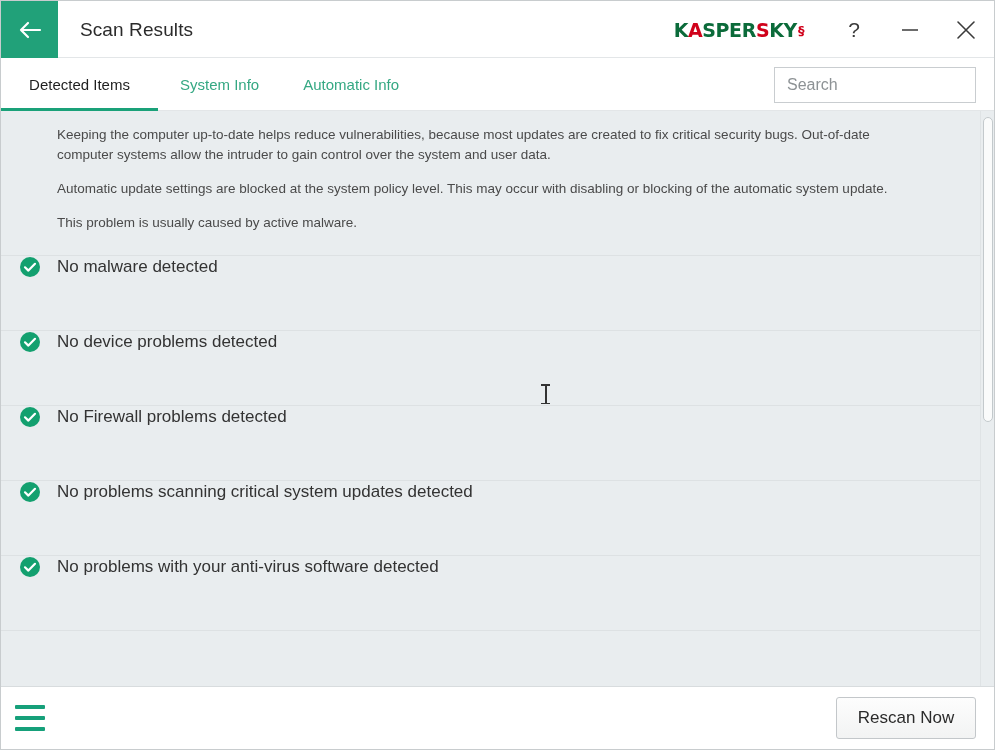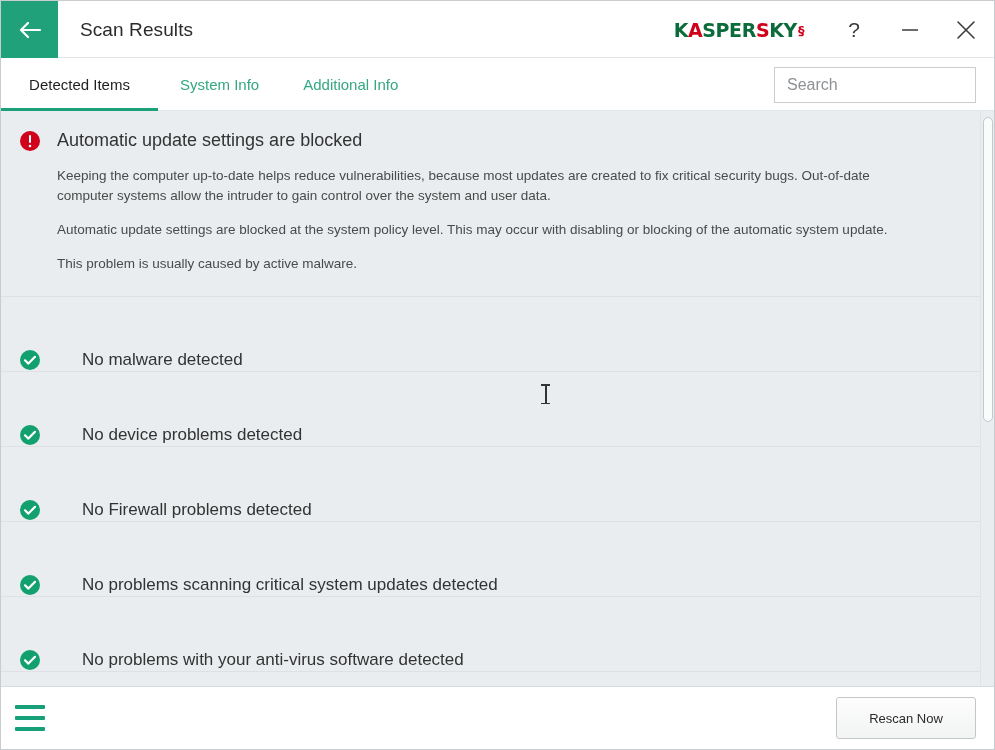"Additional Info" div.tab { text: Additional -> Automatic }
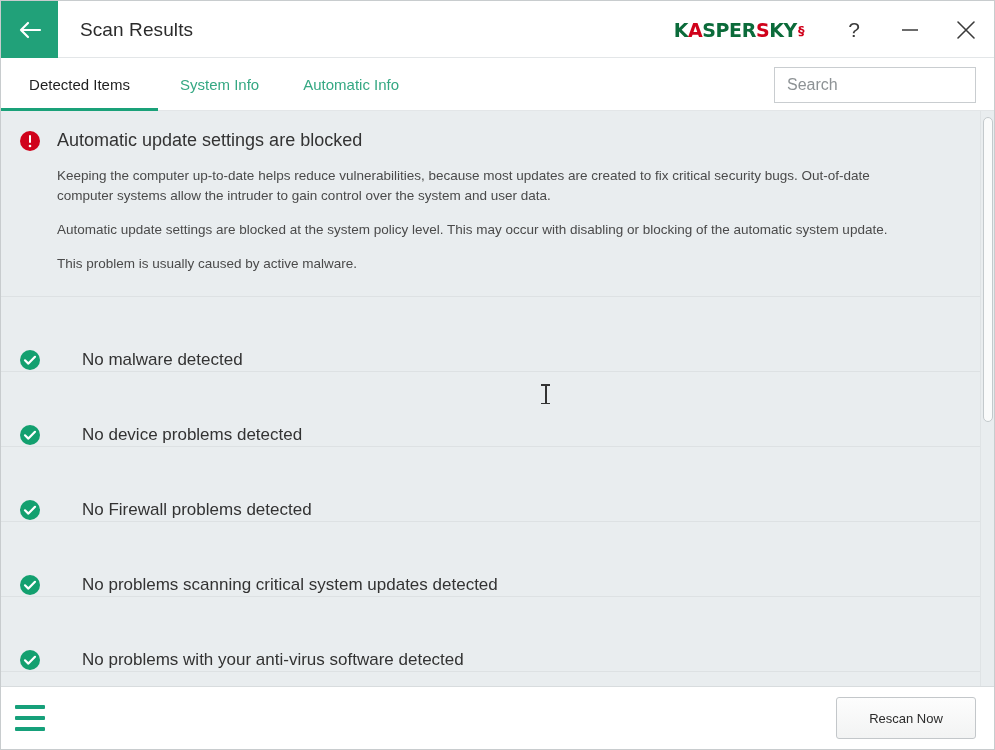"Automatic update settings are blocked" div.row-head { html: <div> <span> <svg> <circle></circle> <rect></rect> <circle></circle> </svg> </span> <span>Automatic update settings are blocked</span> </div> -> none }
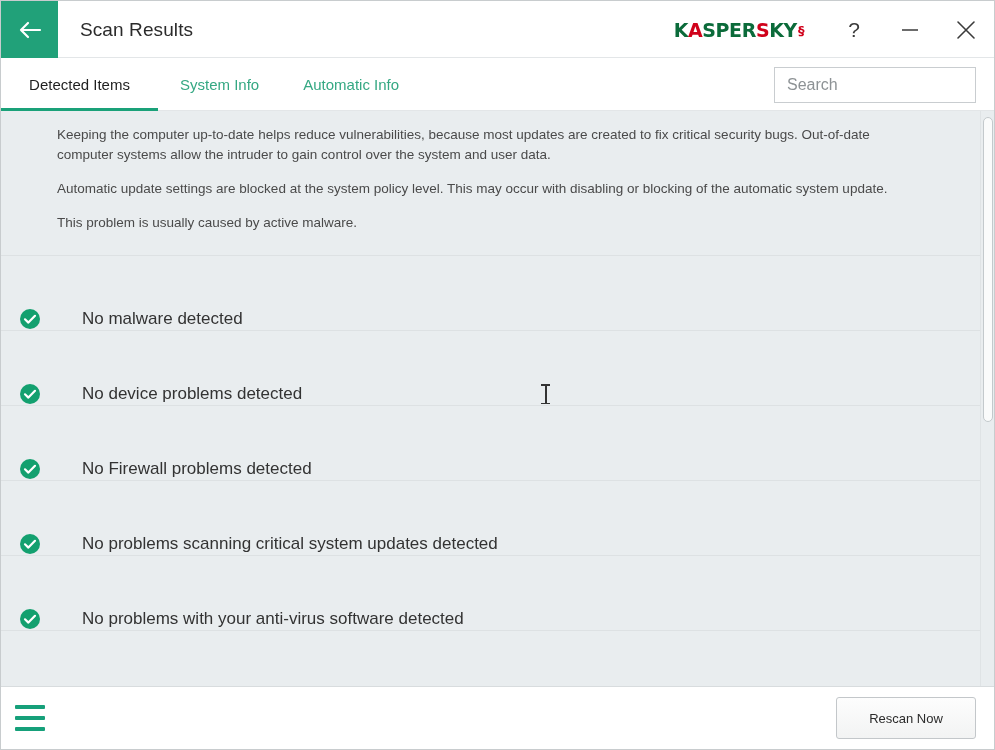"No malware detected" .row.simple .row-head { align-items: flex-end -> flex-start; gap: 25px -> none }
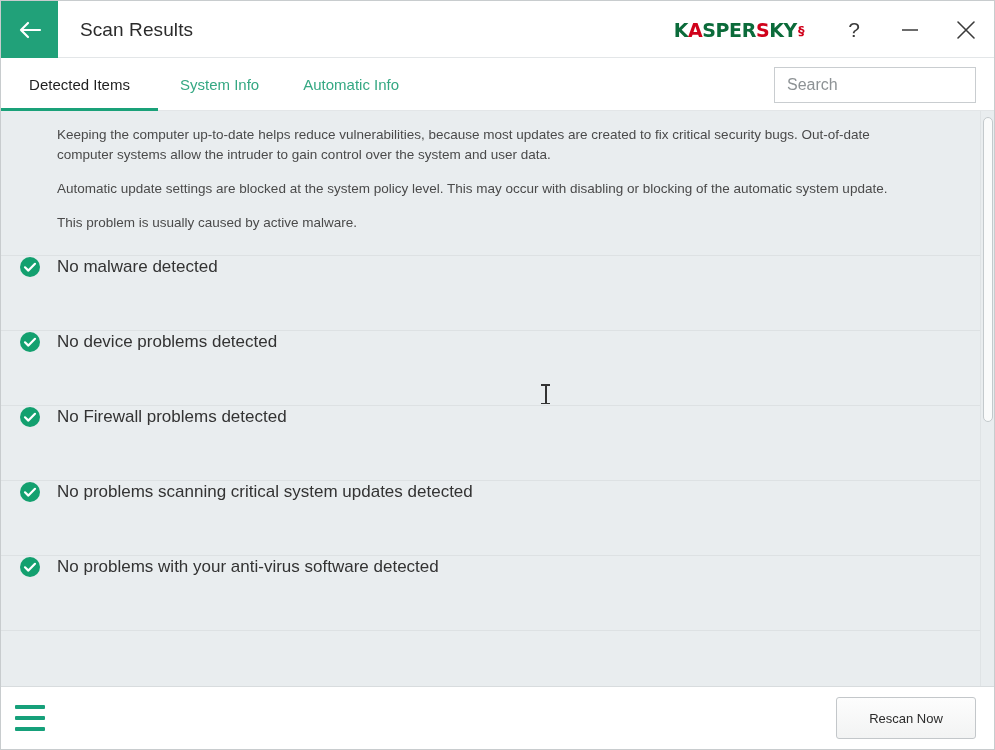"Rescan Now" .btn { font-size: 13px -> 17px }
